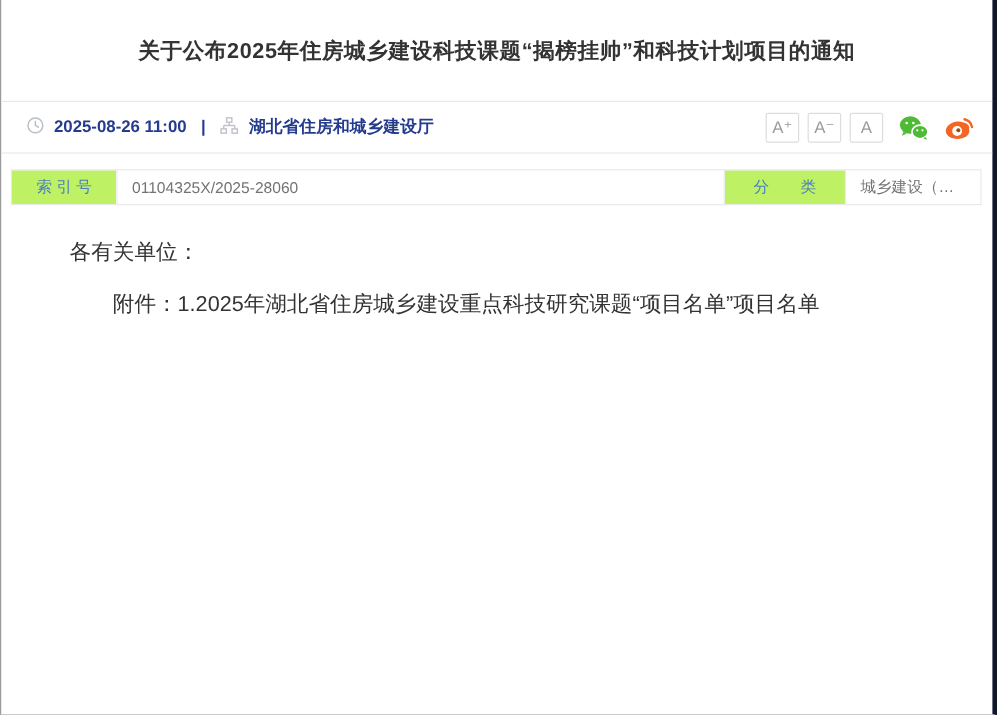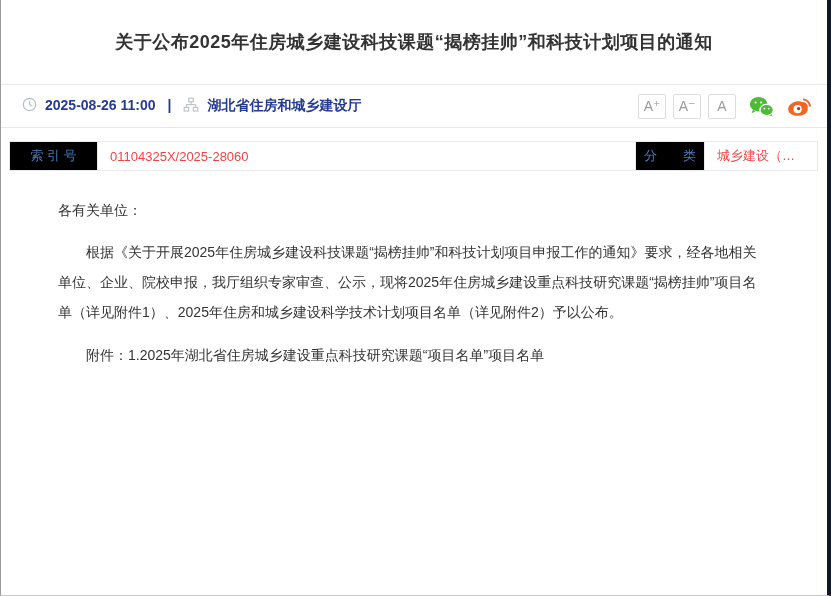"索 引 号" .info-table td.lbl { background: #000000 -> #bef264 }
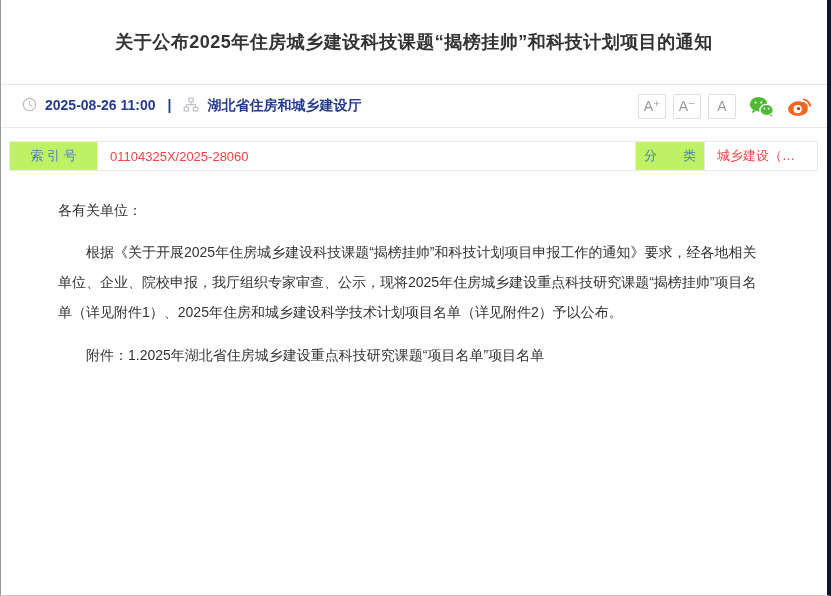"01104325X/2025-28060" .info-table td.val { color: #ef4444 -> #737373 }
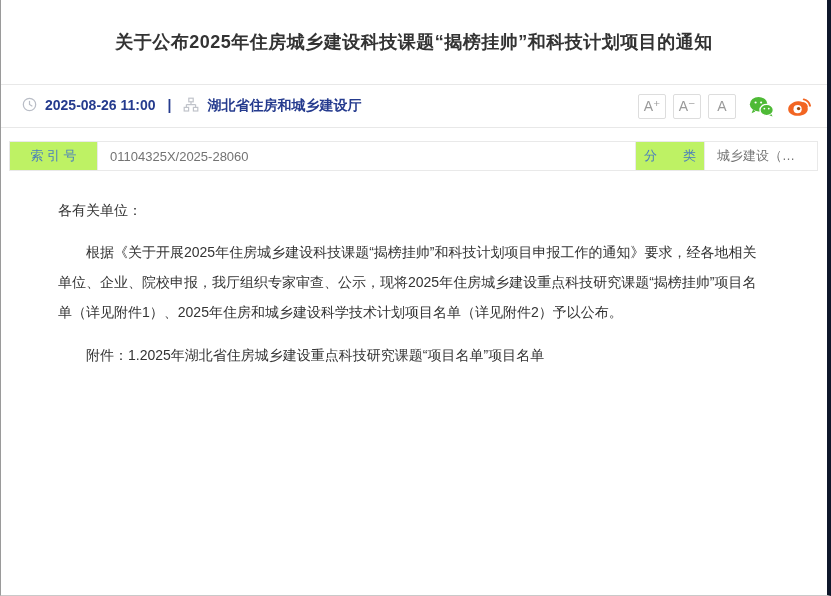"分 类" .info-table td.lbl2 { width: 69px -> 101px }
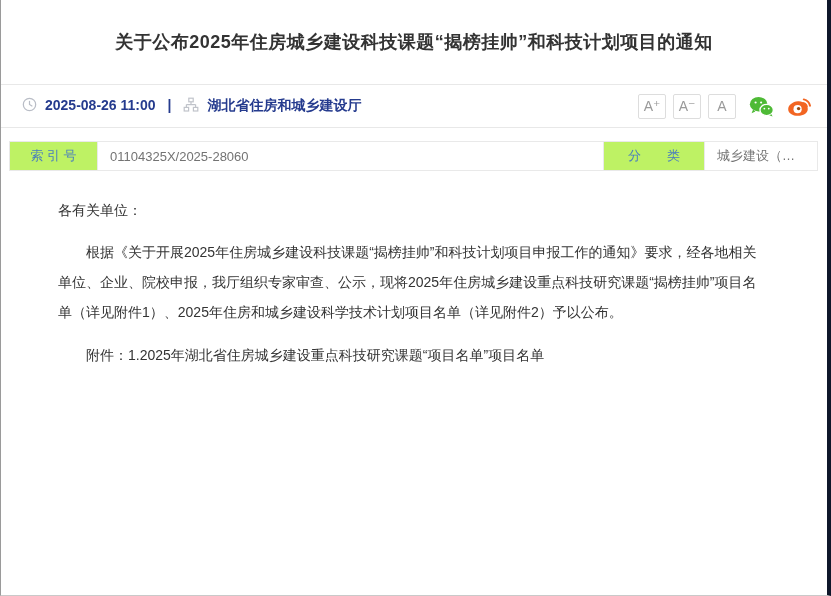"各有关单位：" .article { font-size: 14px -> 18px }
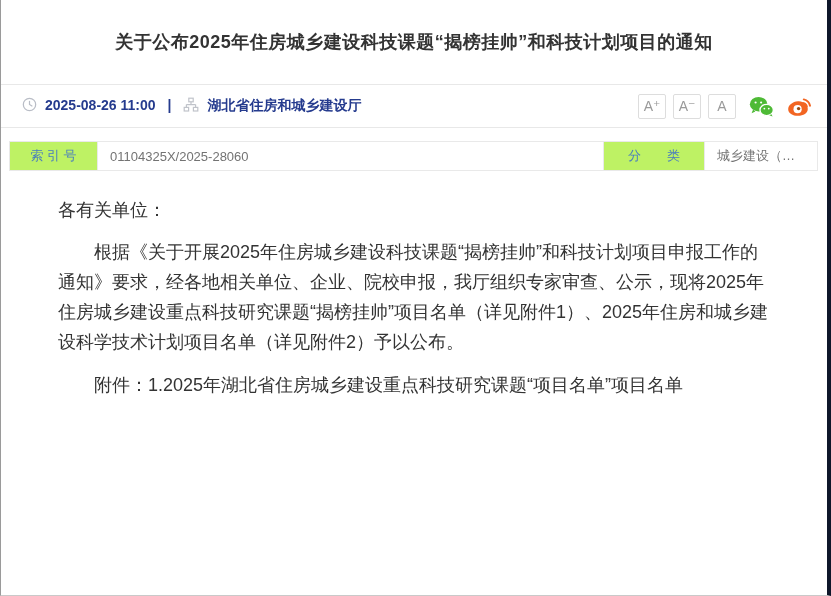"根据《关于开展2025年住房城乡建设科技课题“揭榜挂帅”和科技计划项目申报工作的" p.para { html: <p>根据《关于开展2025年住房城乡建设科技课题“揭榜挂帅”和科技计划项目申报工作的通知》要求，经各地相关单位、企业、院校申报，我厅组织专家审查、公示，现将2025年住房城乡建设重点科技研究课题“揭榜挂帅”项目名单（详见附件1）、2025年住房和城乡建设科学技术计划项目名单（详见附件2）予以公布。</p> -> none }
